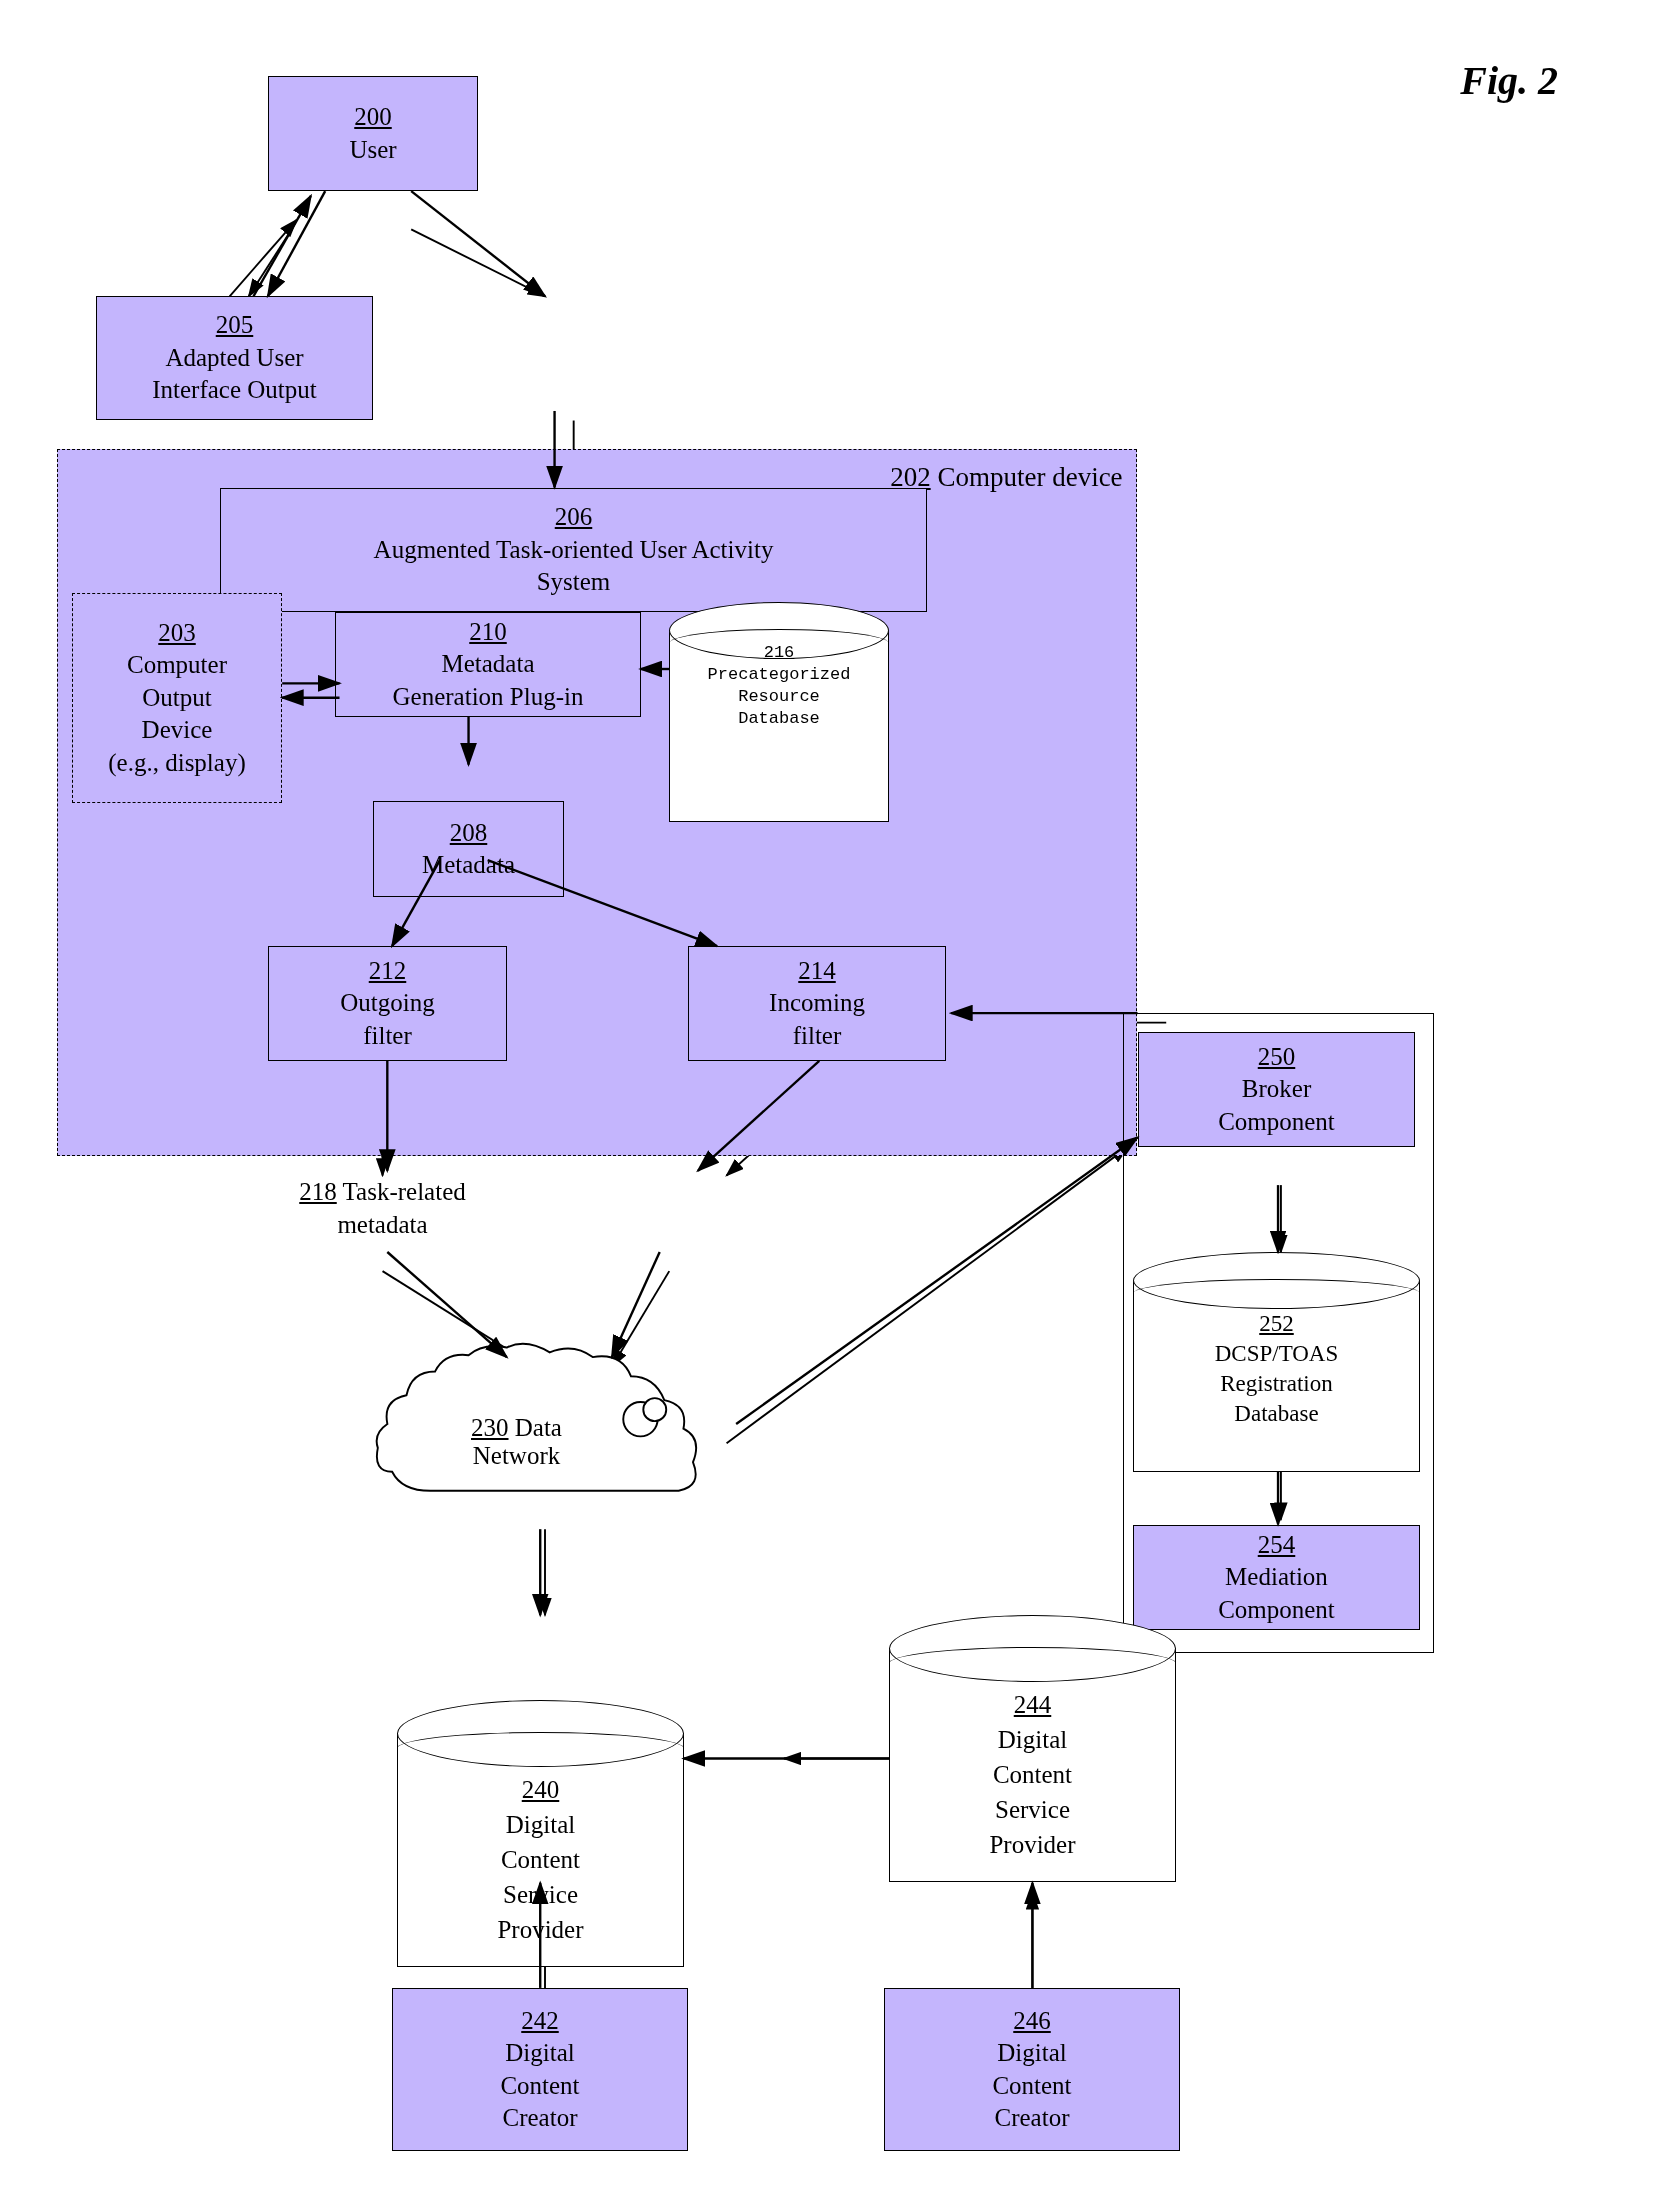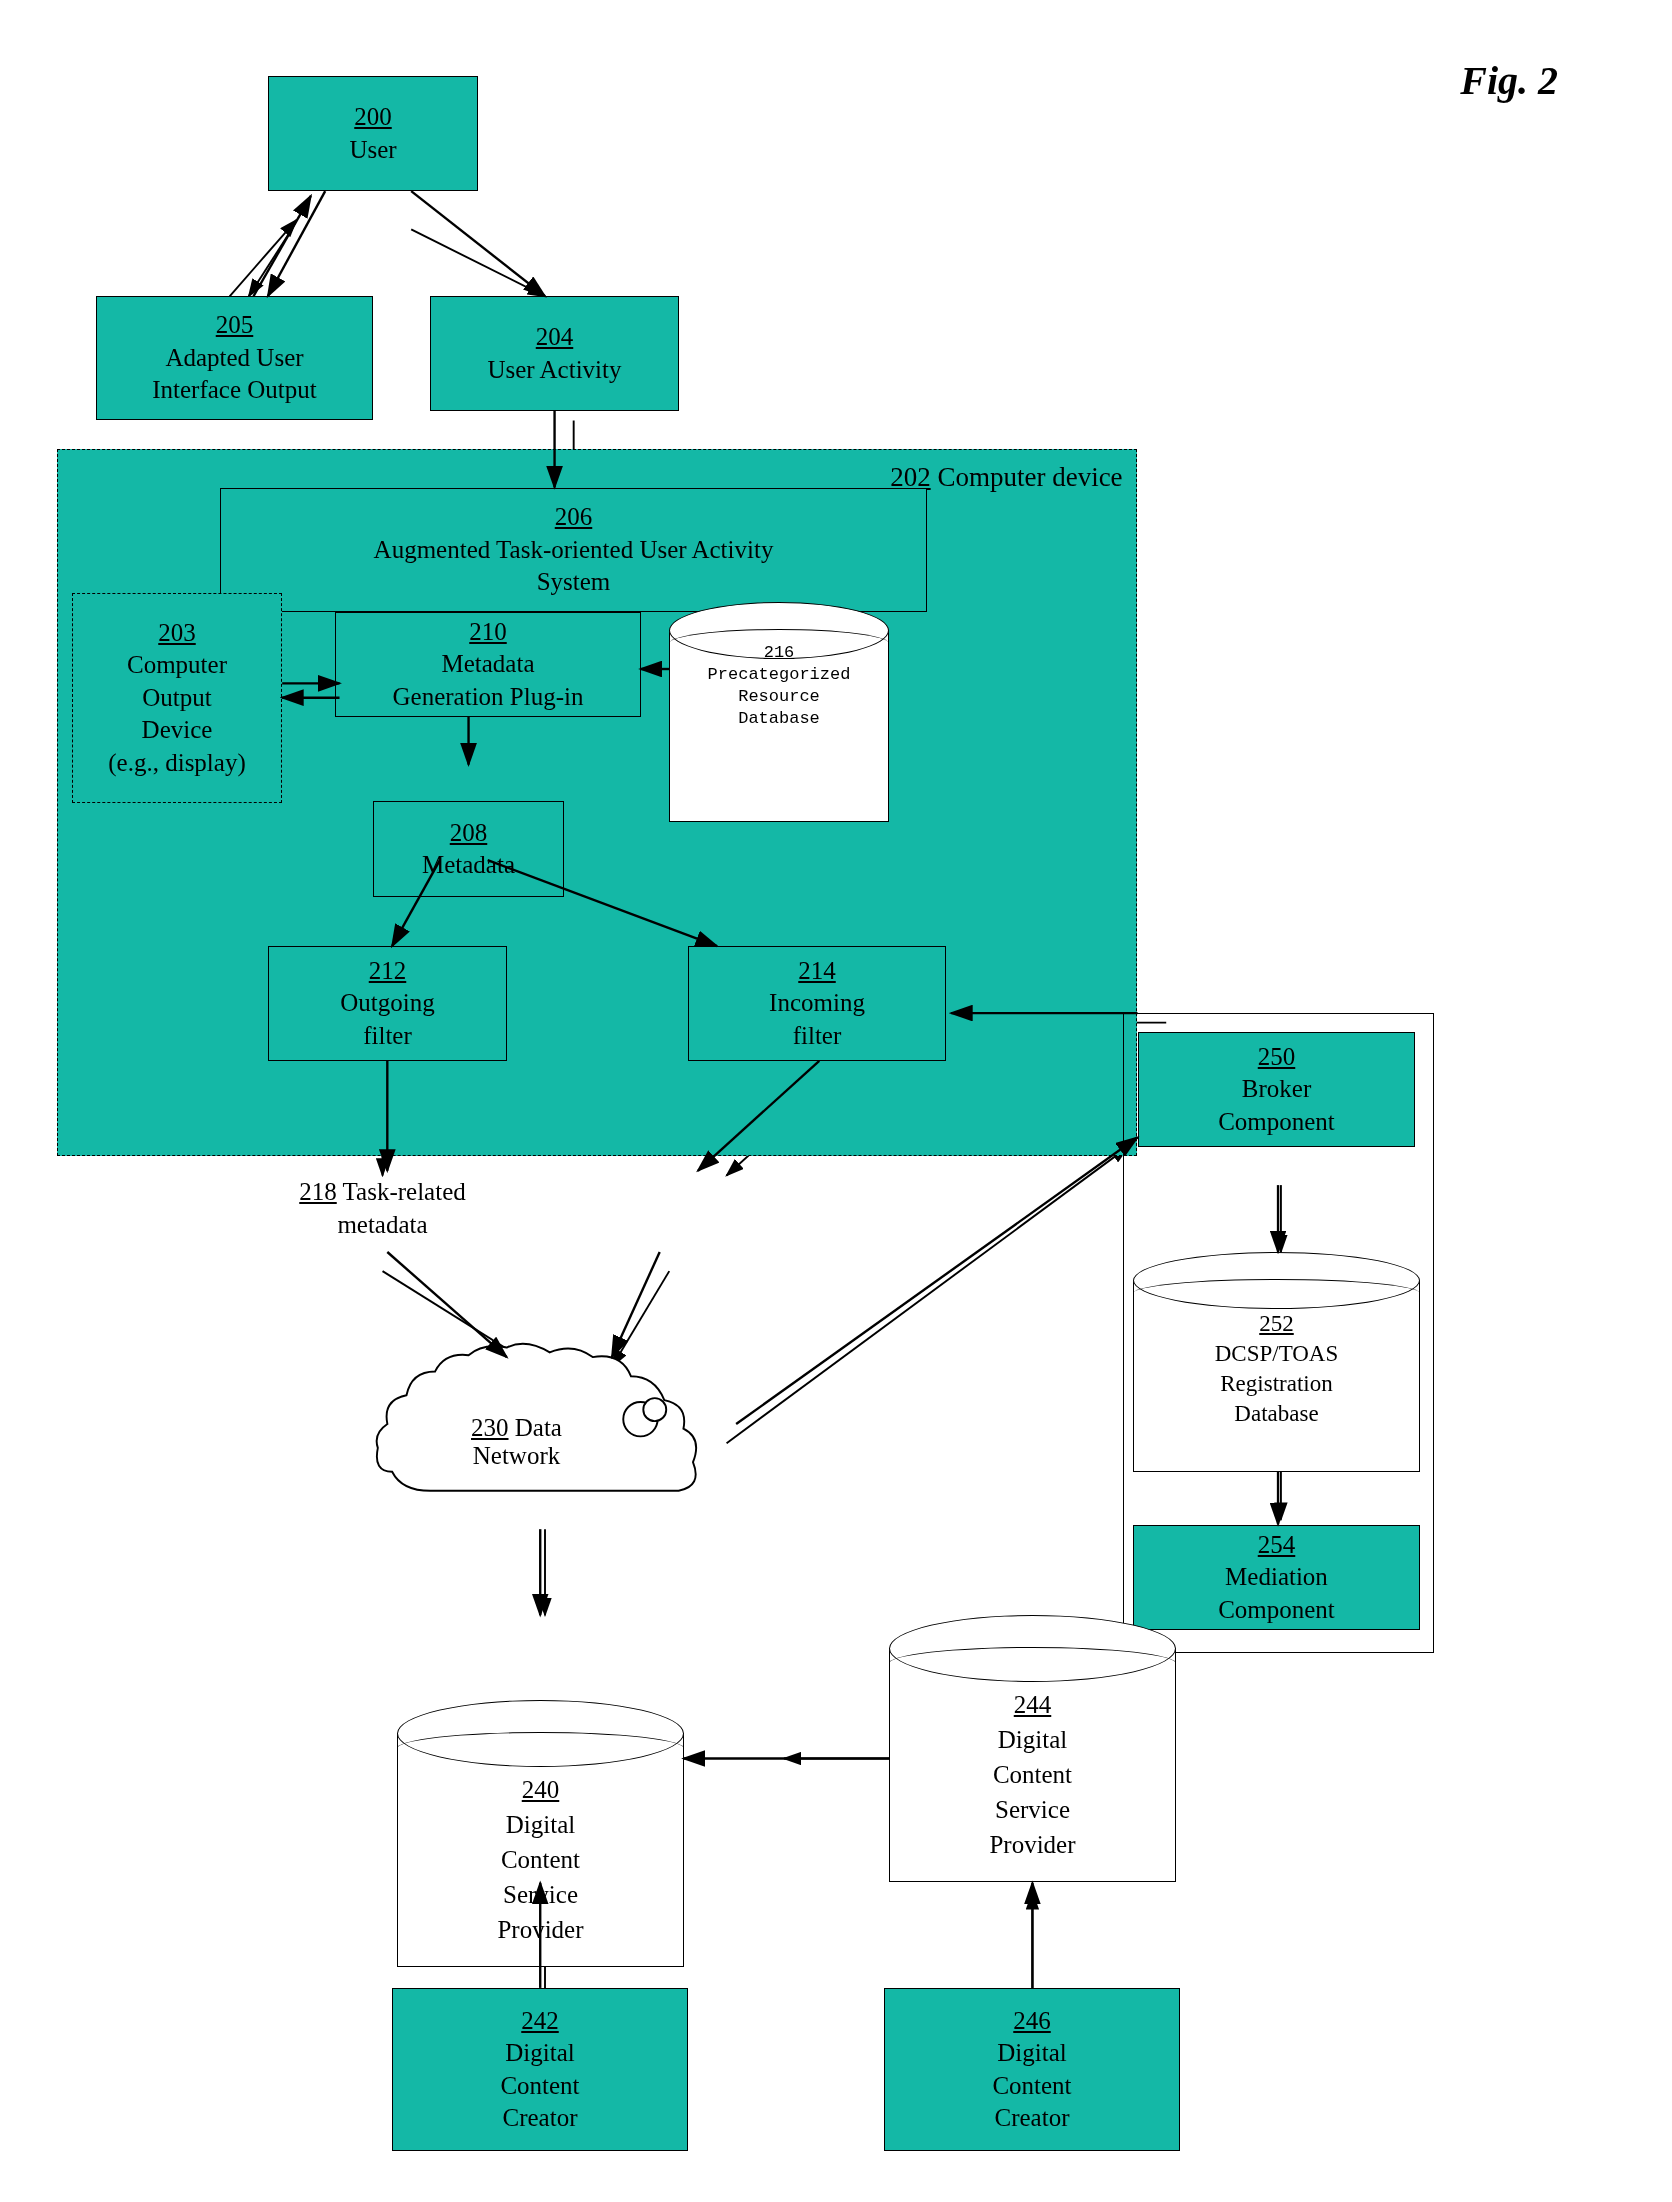"200" .box { background: #14b8a6 -> #c4b5fd }
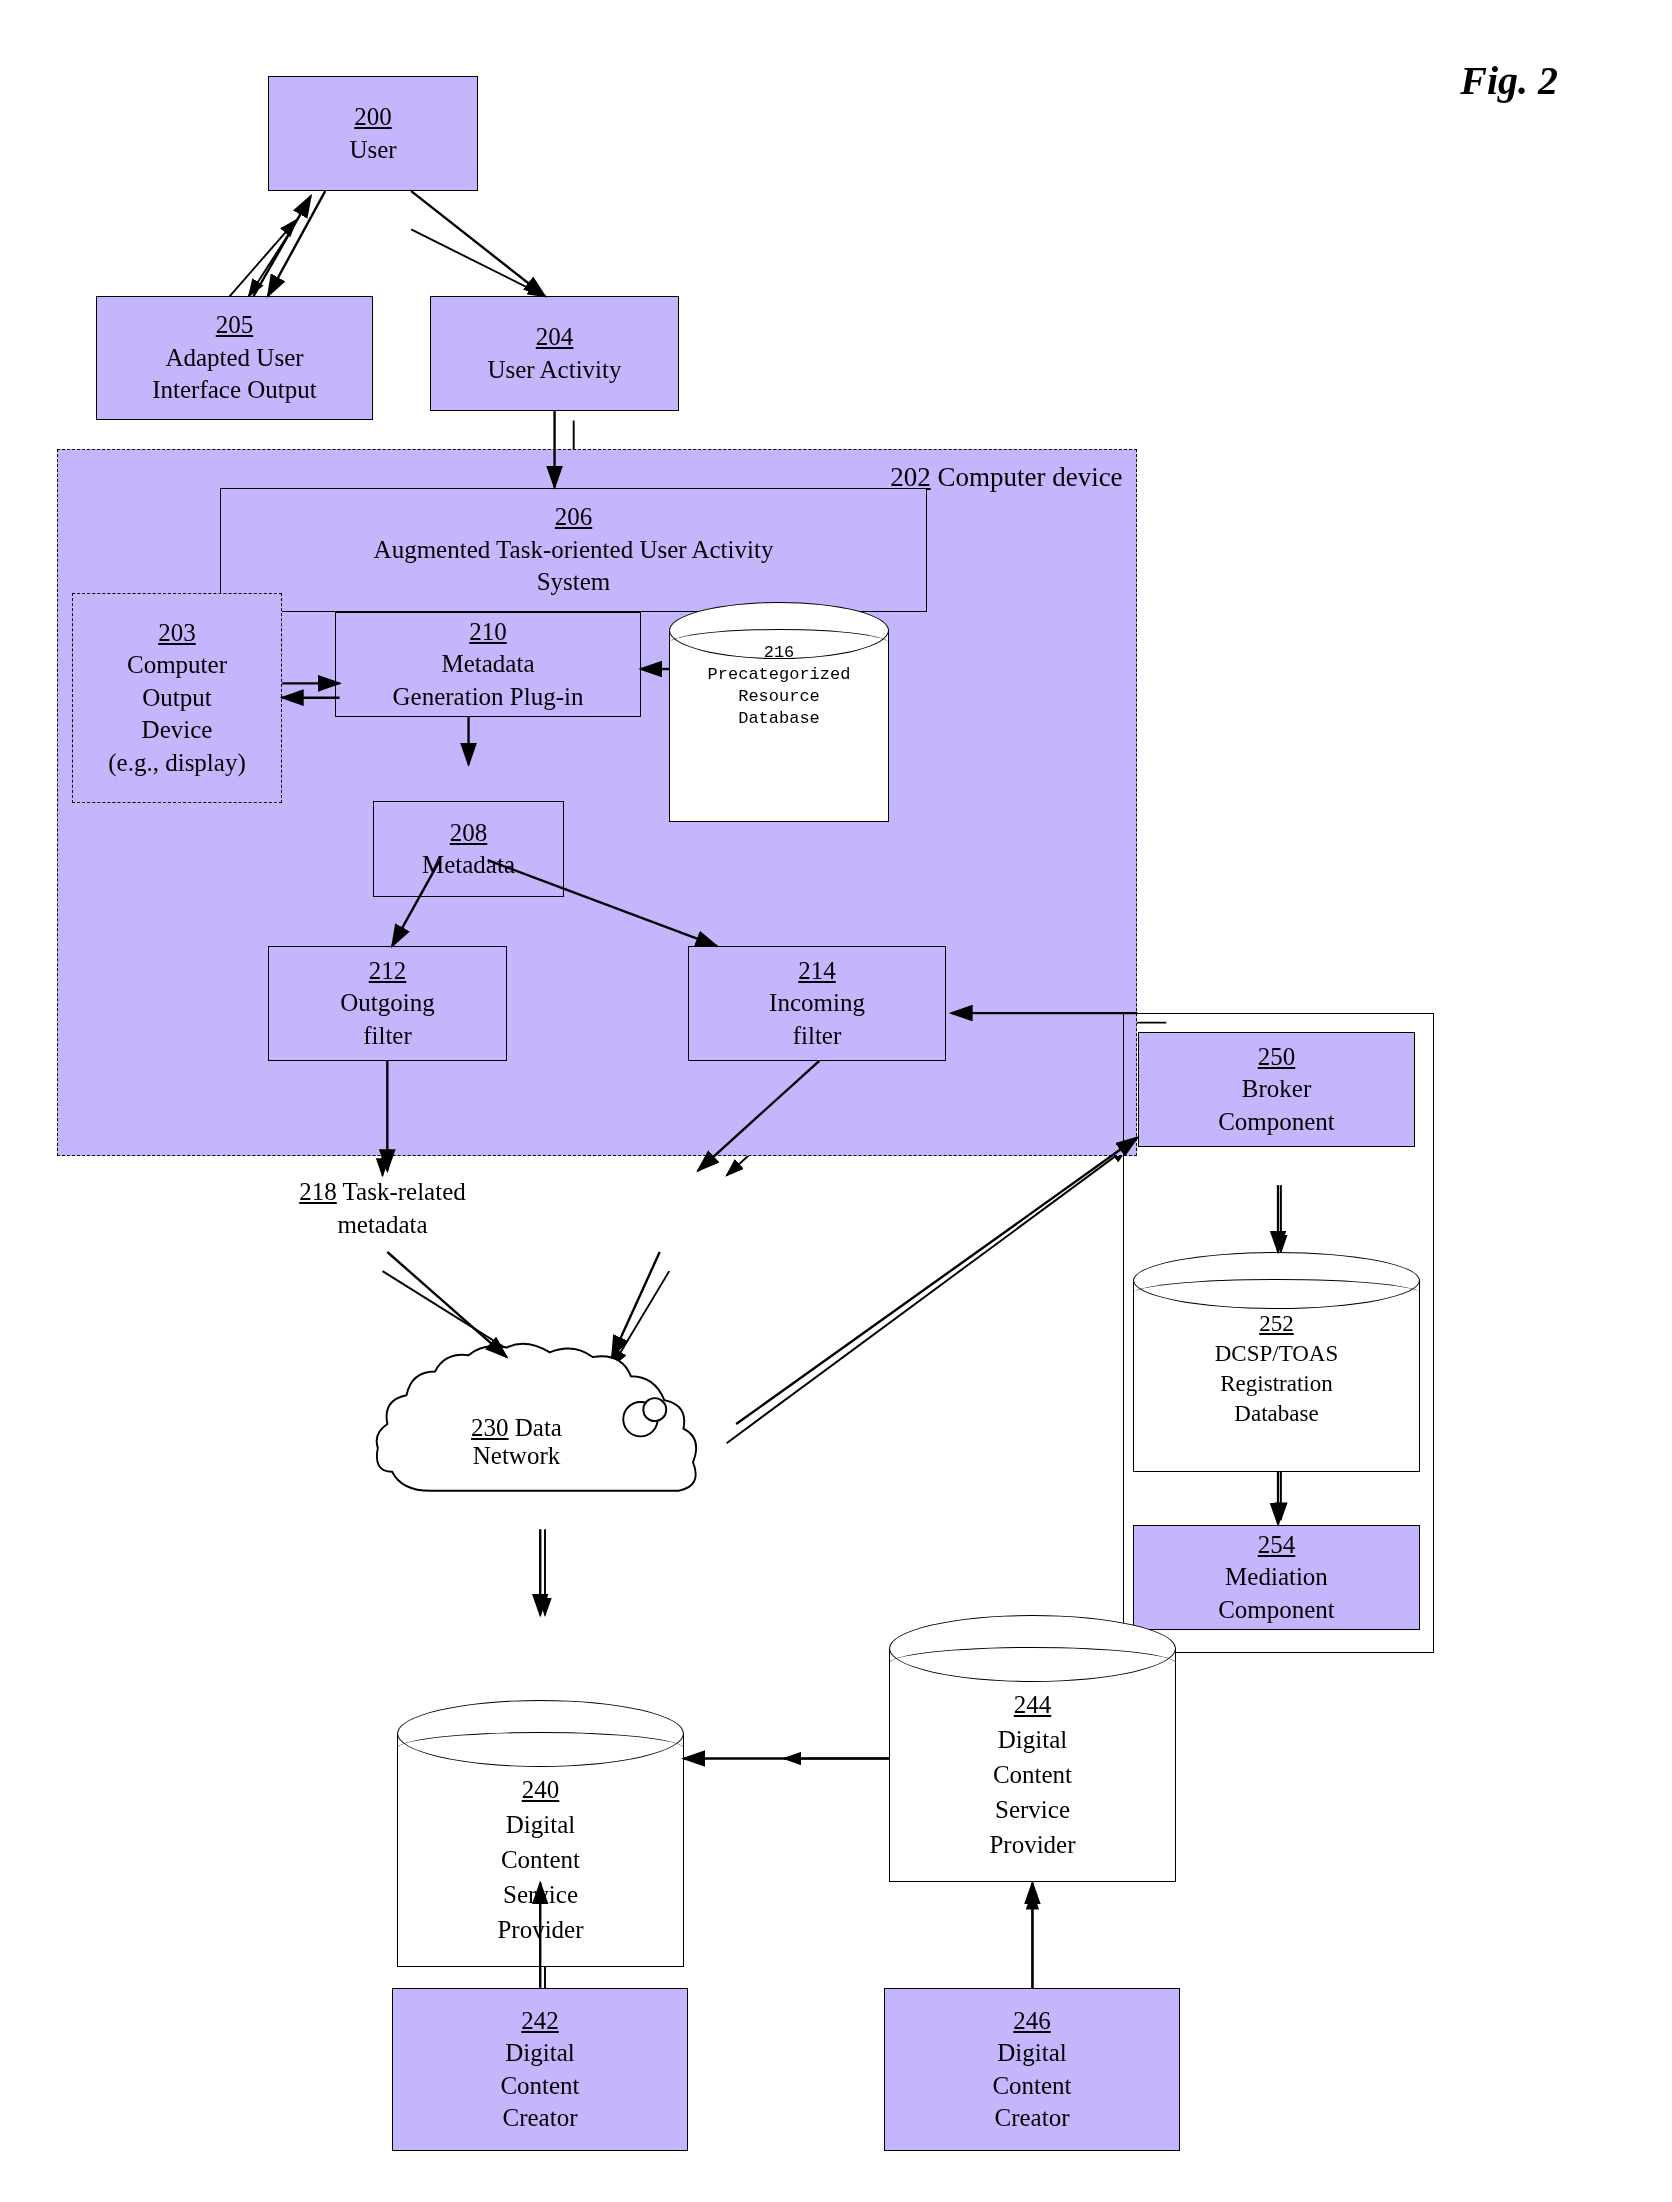"204" div.box { html: <div> <span>204</span> <span>User Activity</span> </div> -> none }
